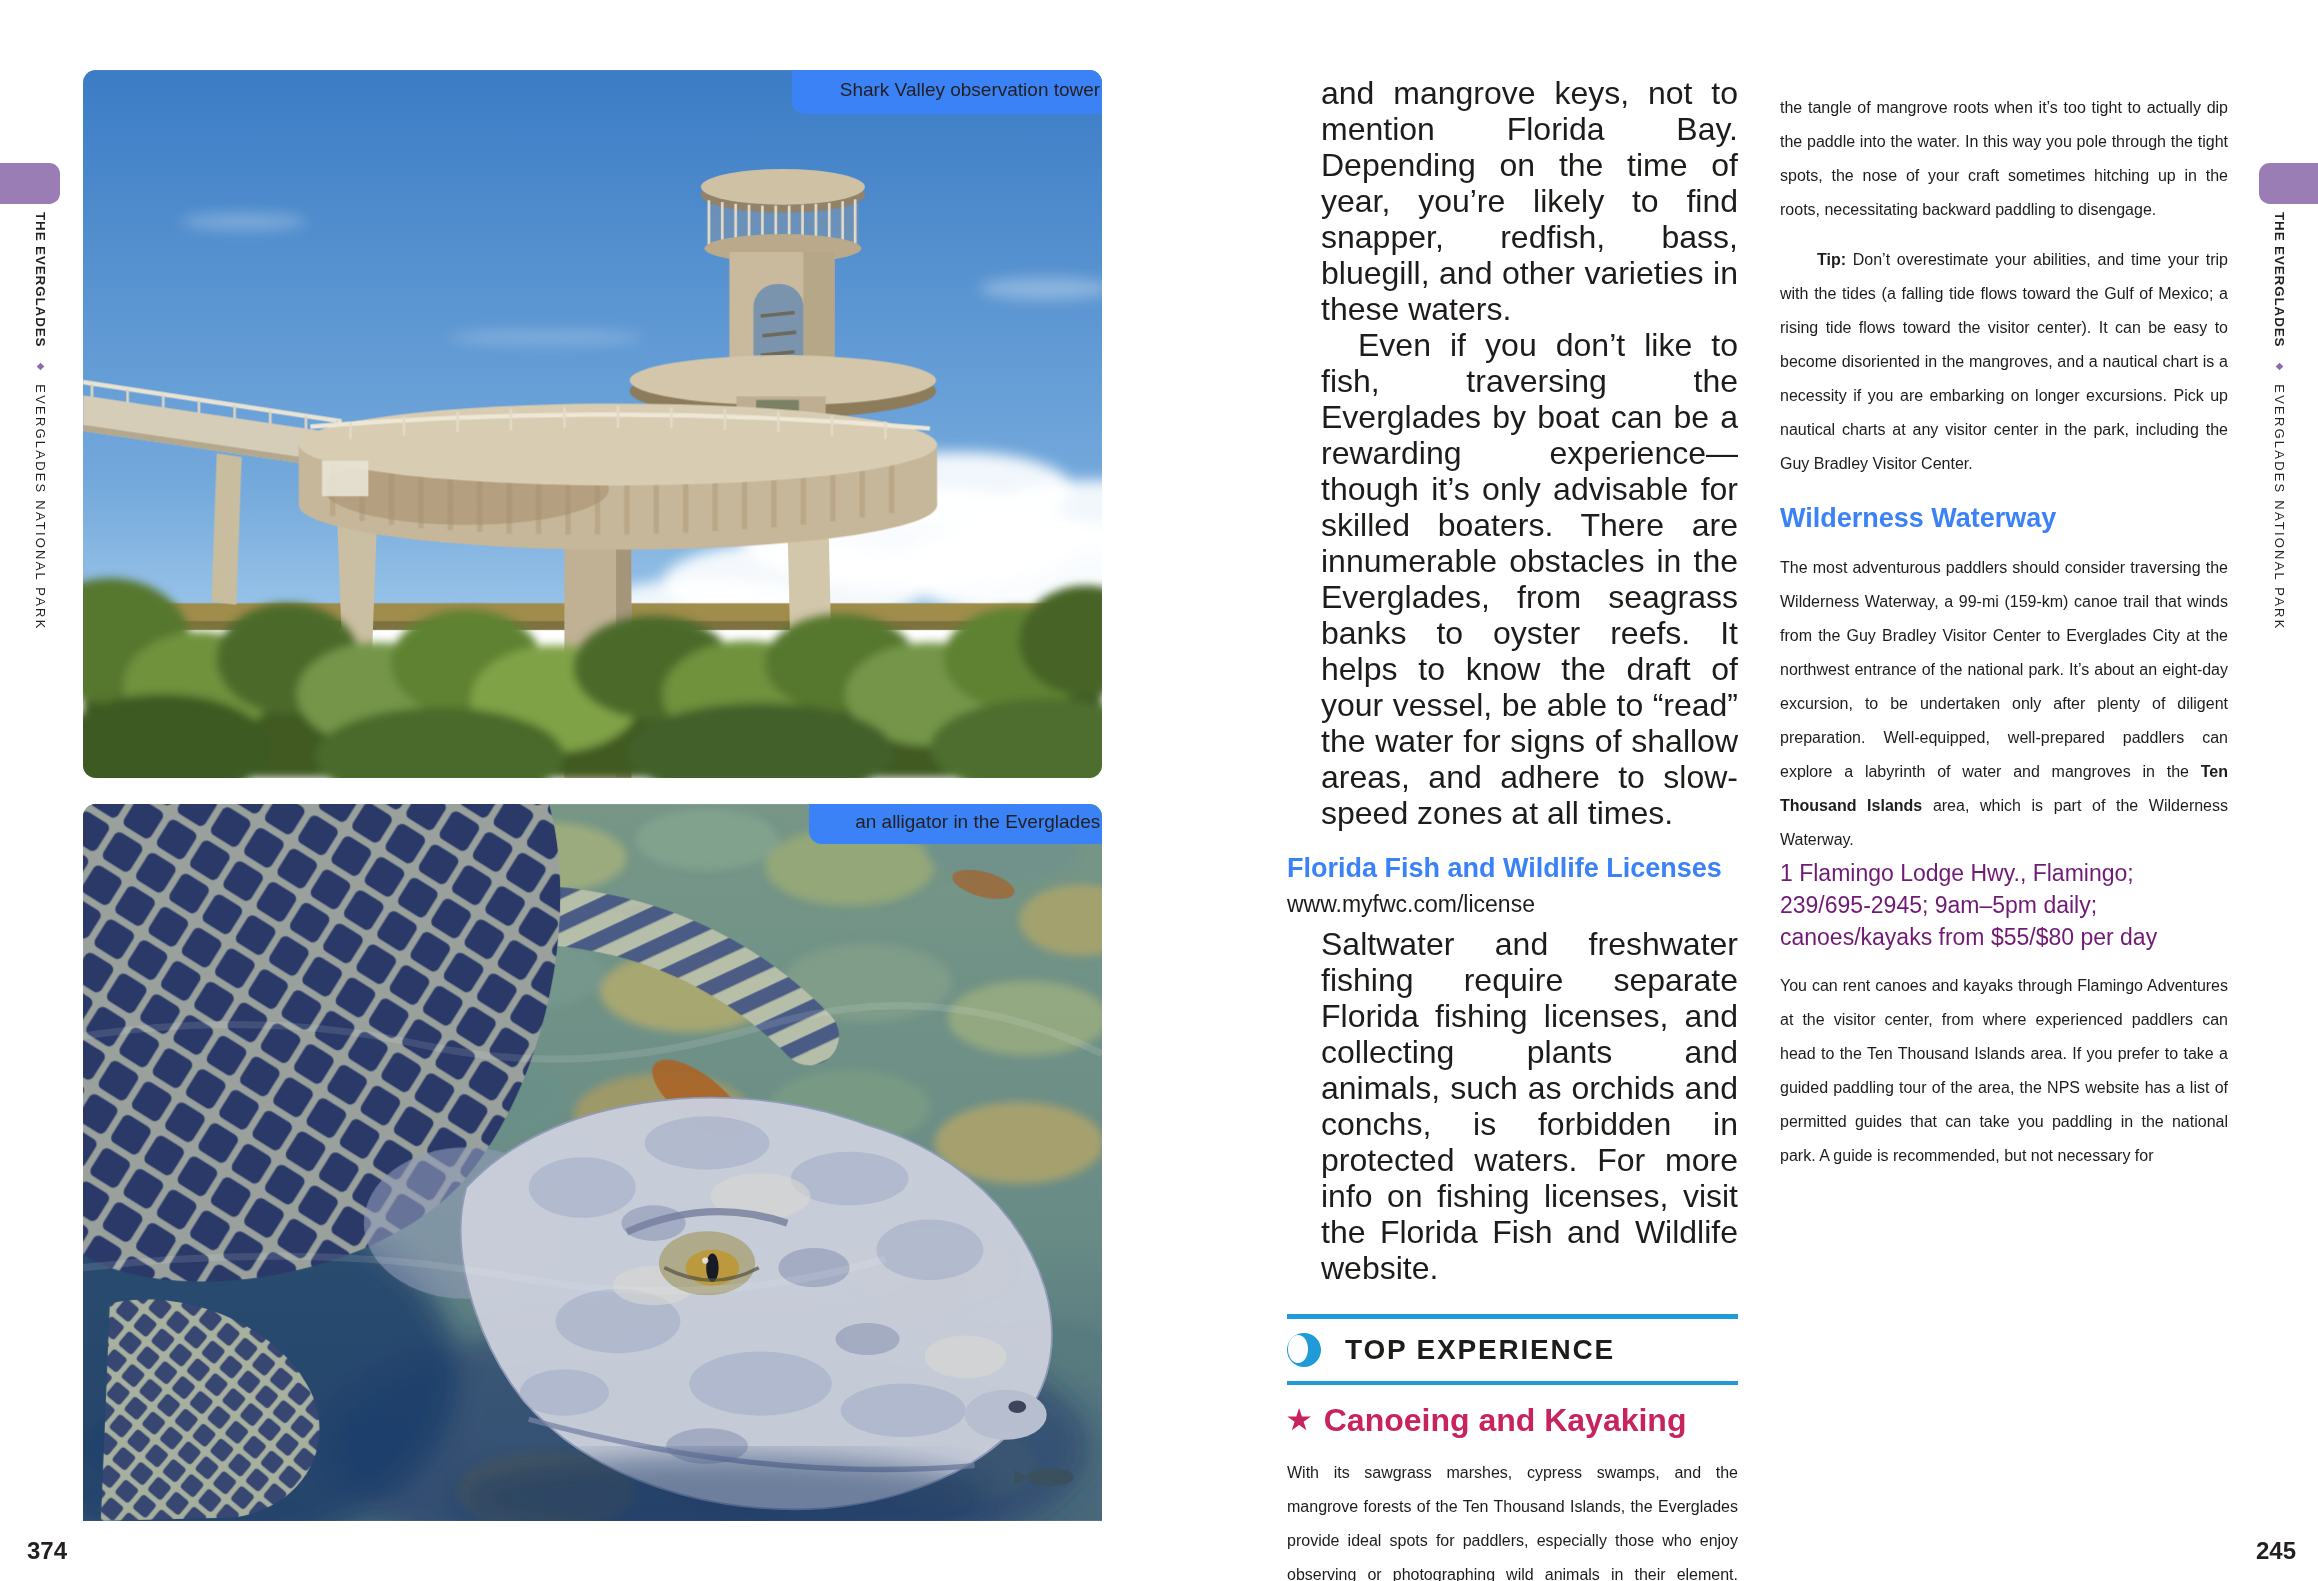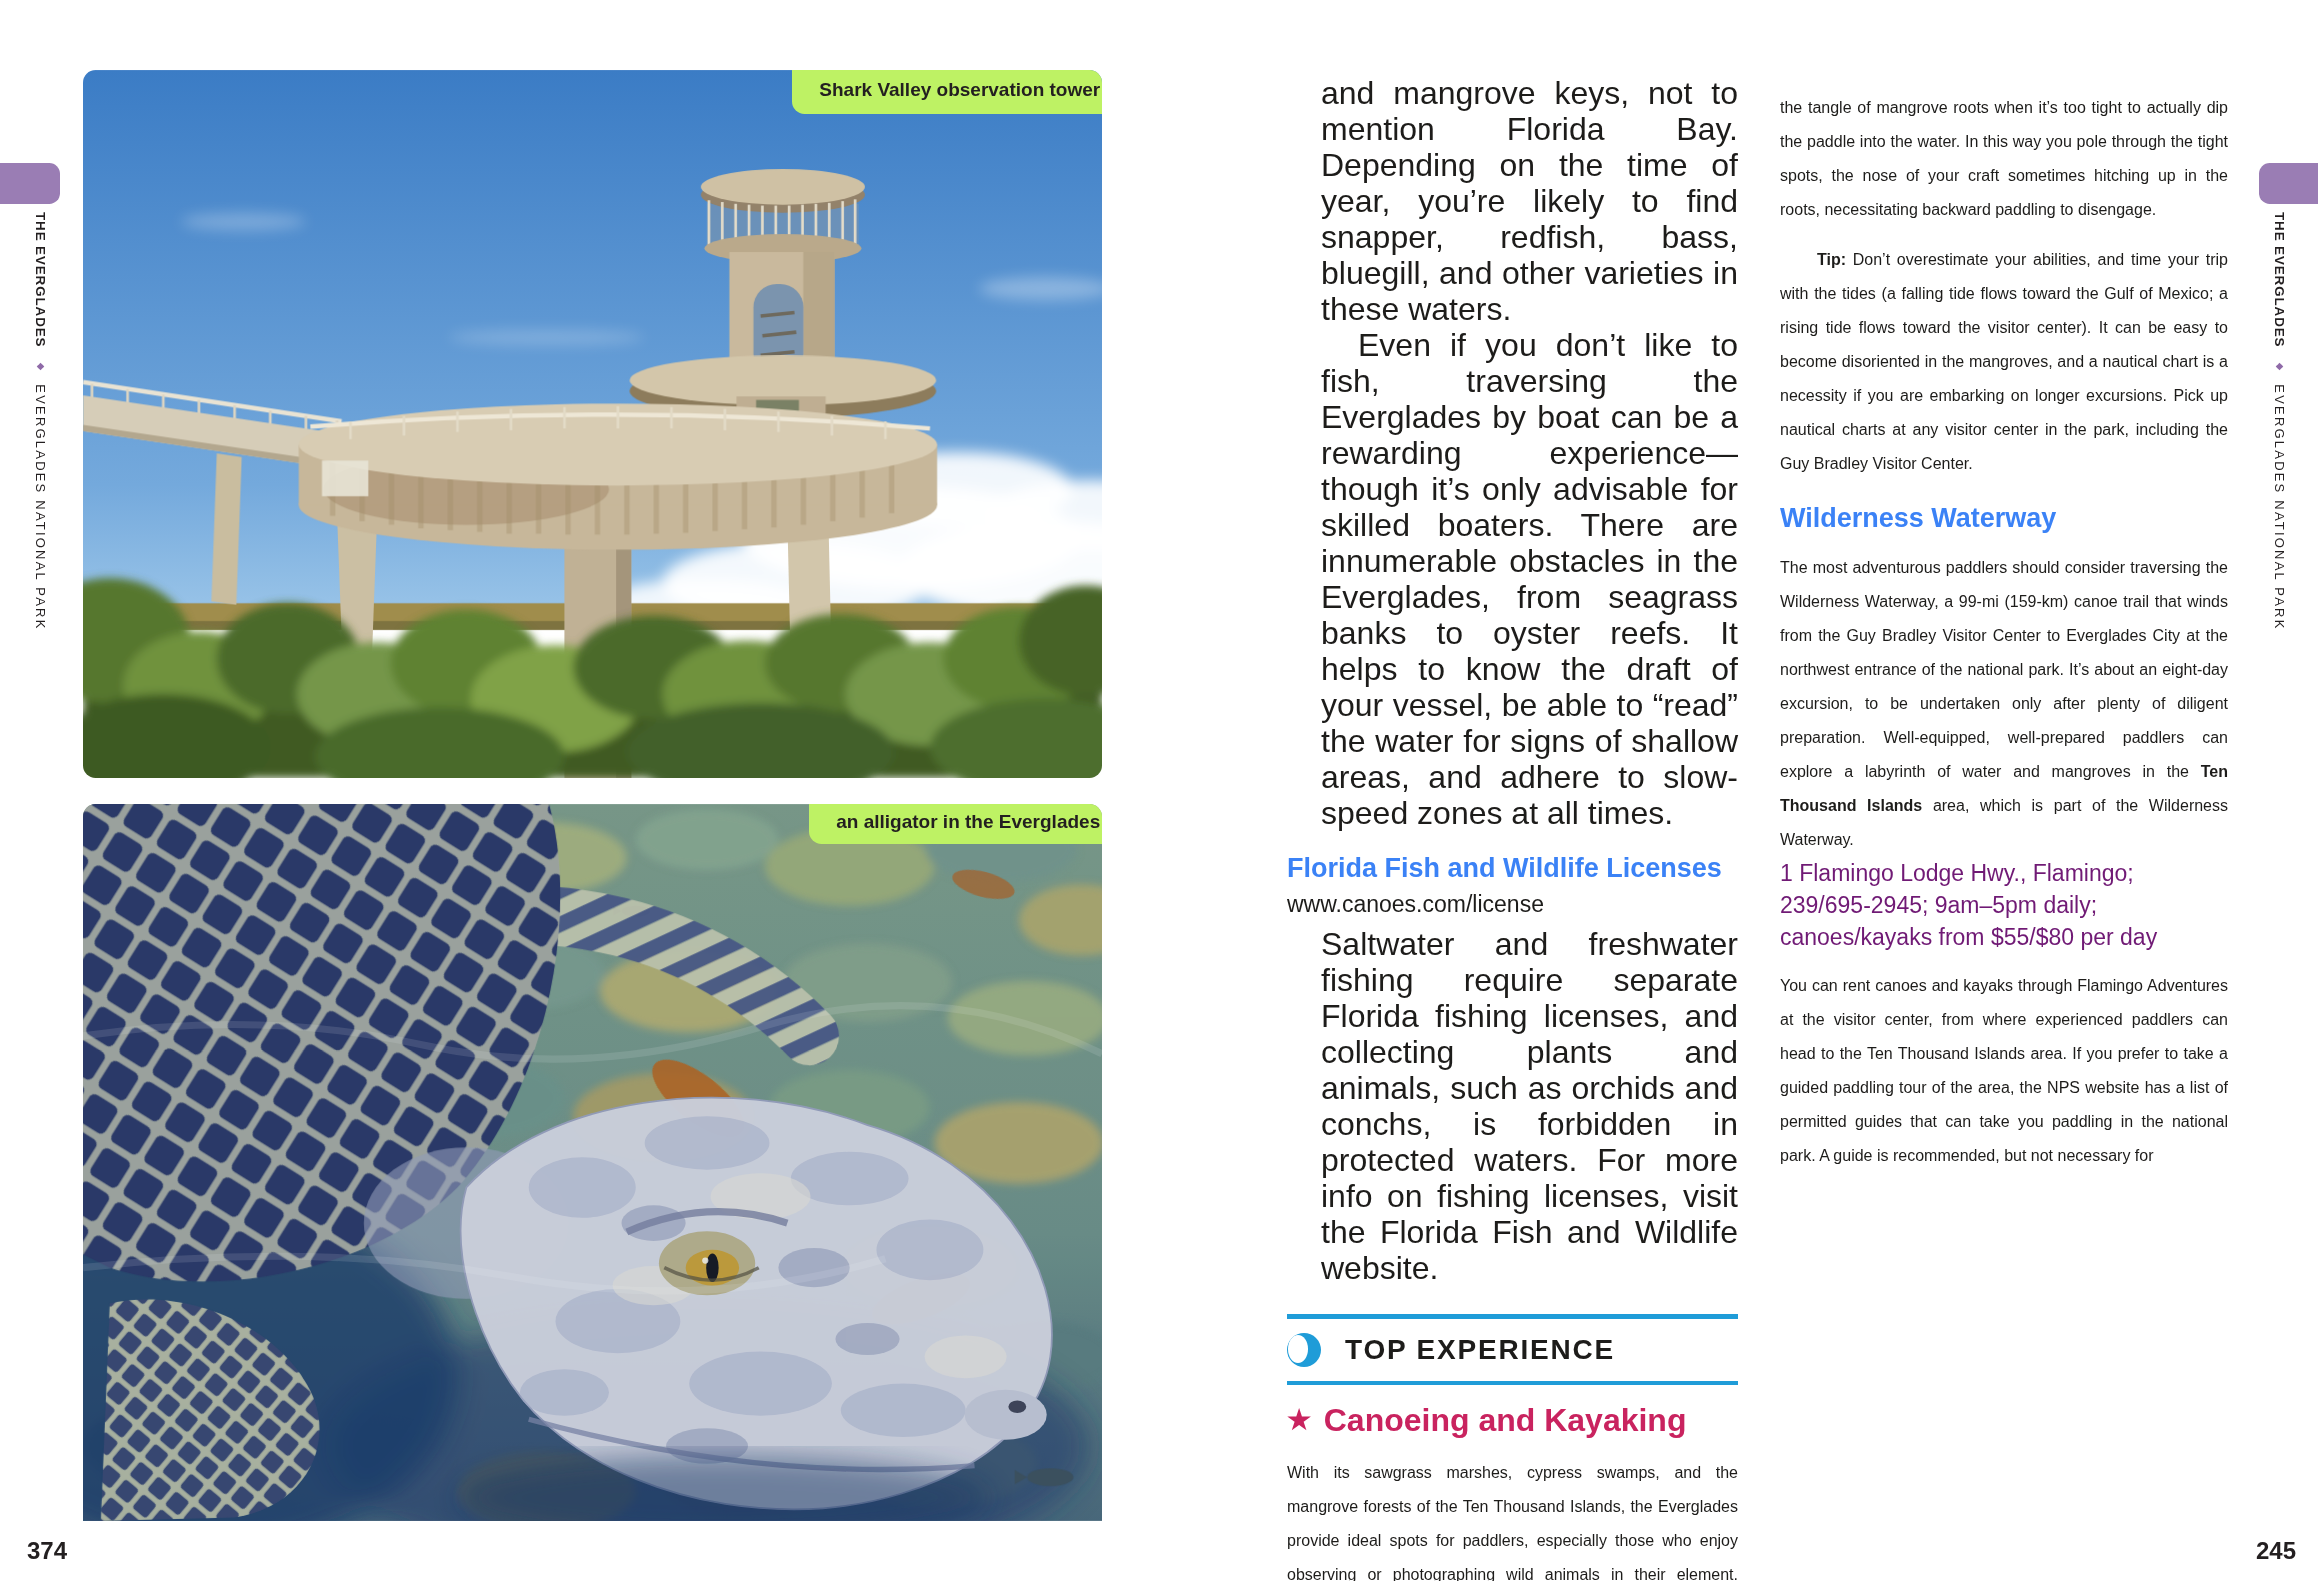"Shark Valley observation tower" .caption-notch { background: #bef264 -> #3b82f6; font-weight: bold -> normal }
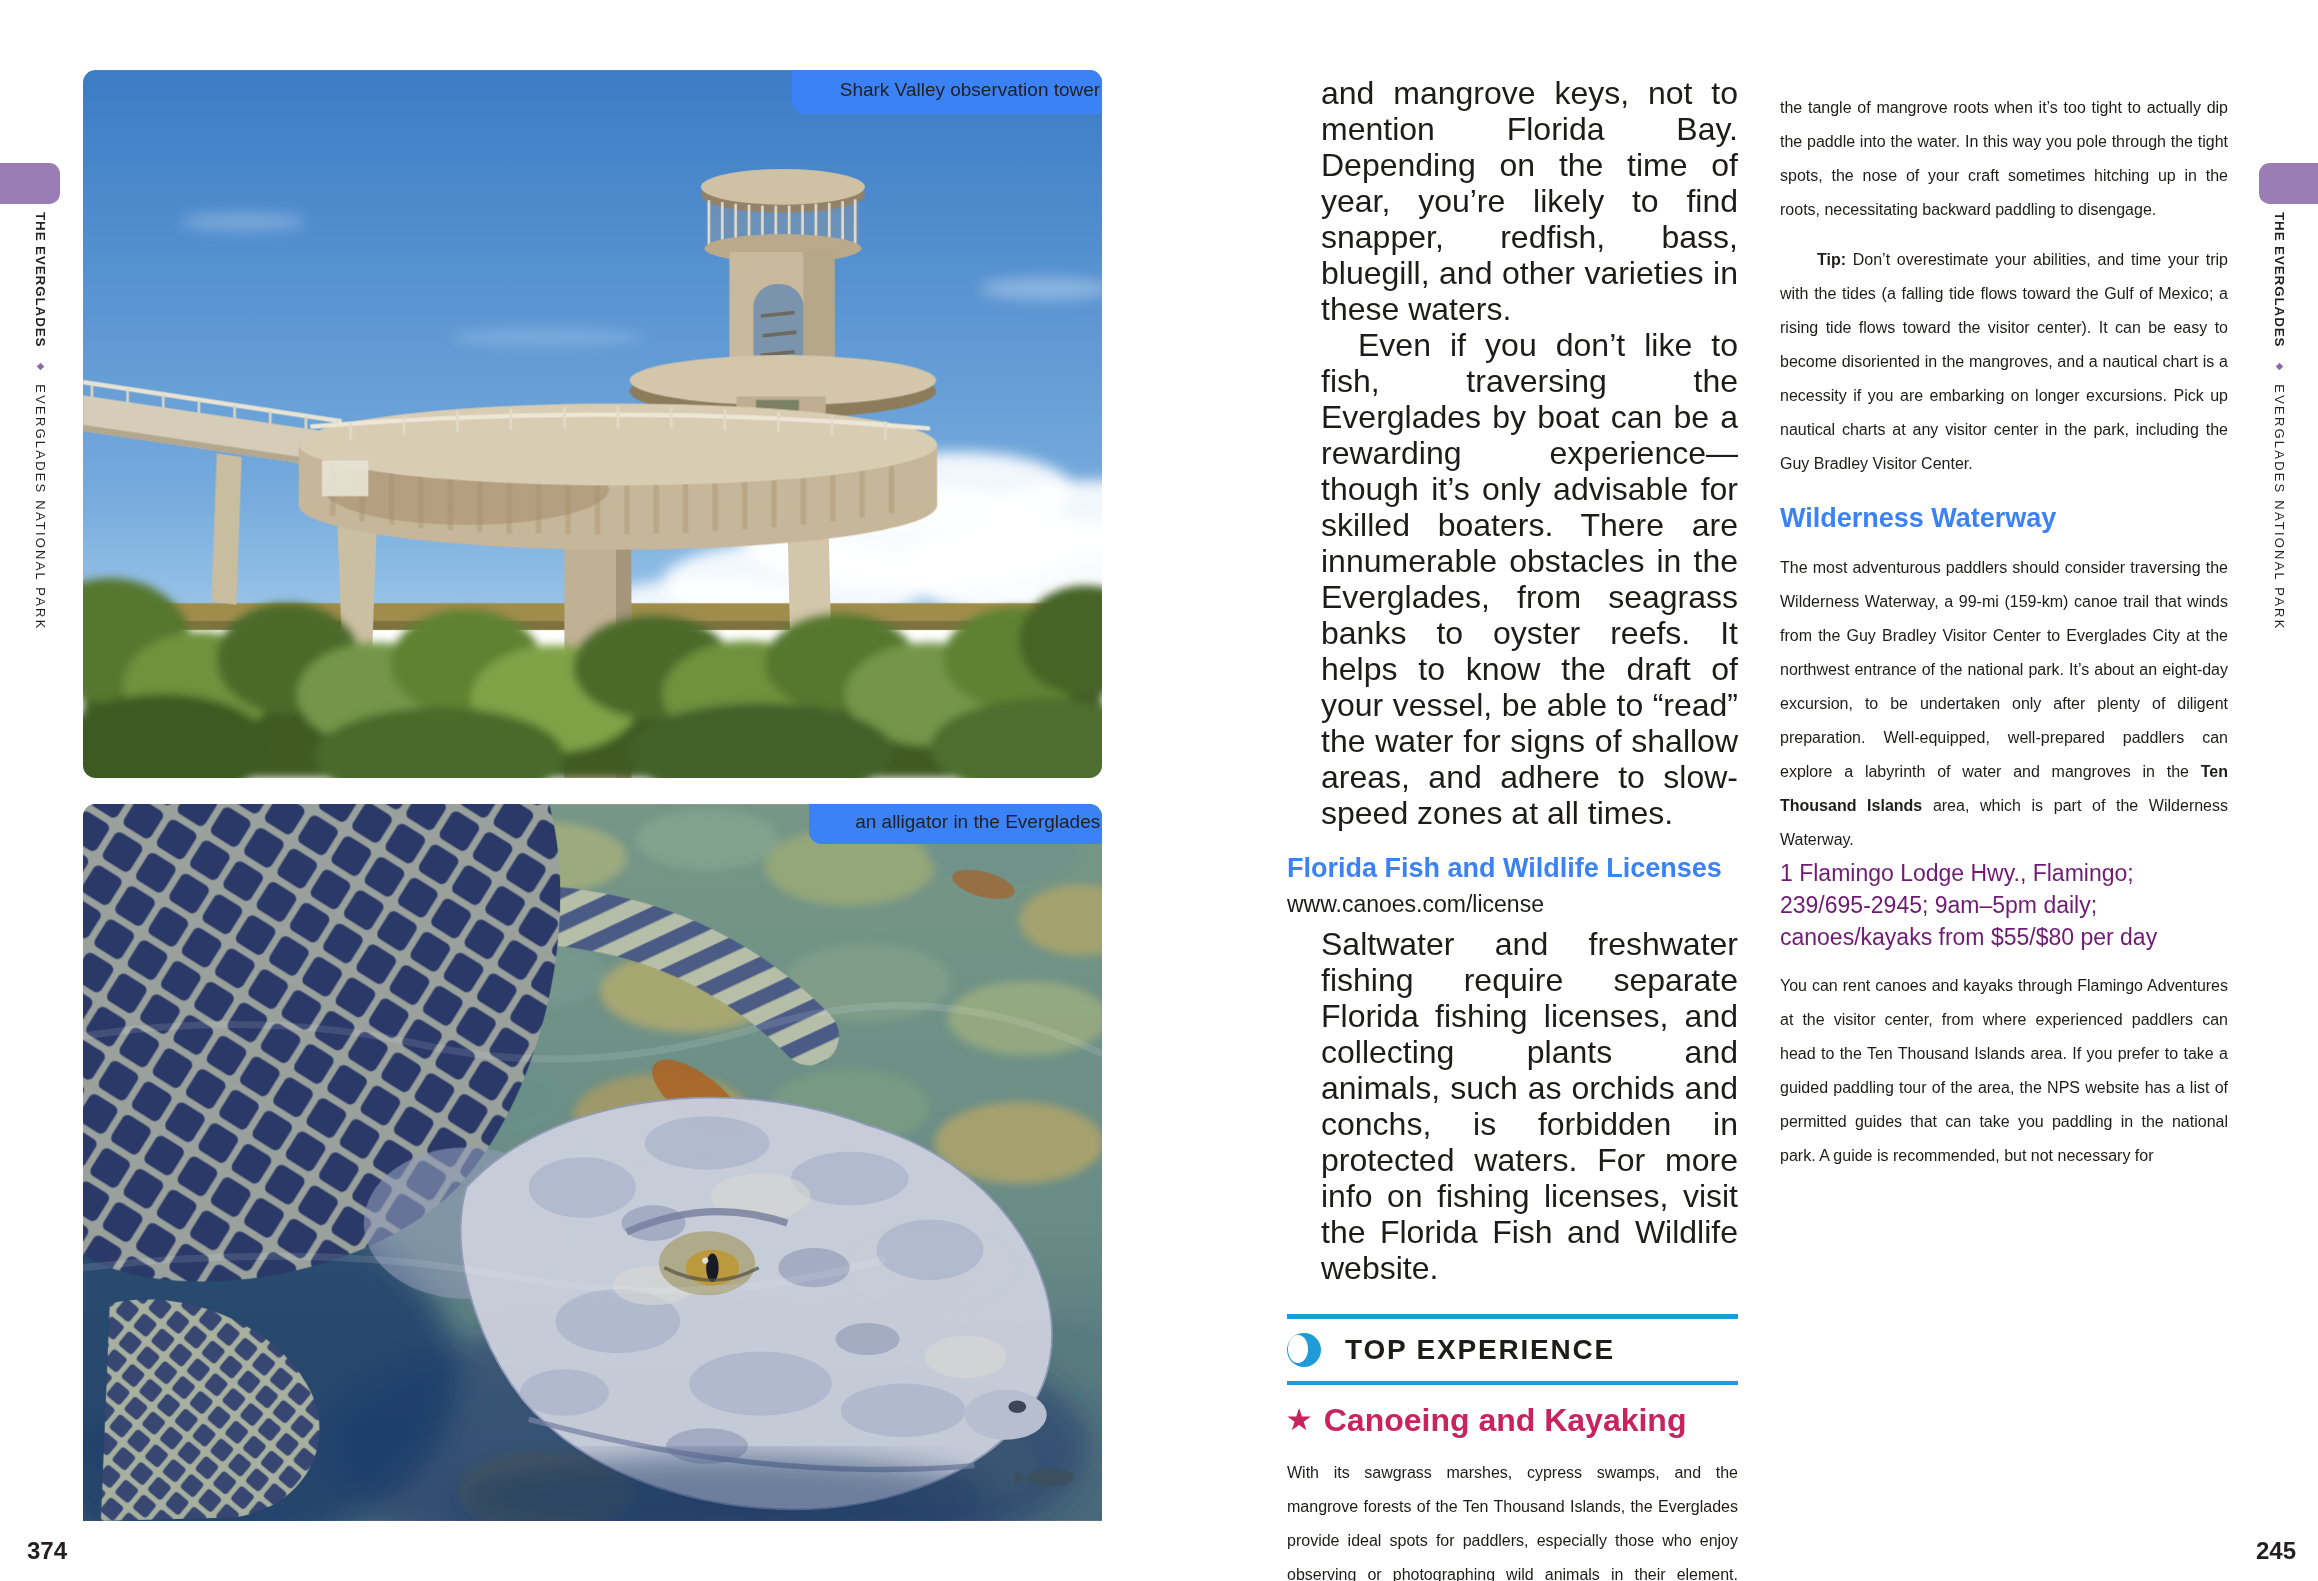"www.canoes.com/license" div.listing-url { text: www.canoes.com/license -> www.myfwc.com/license }
